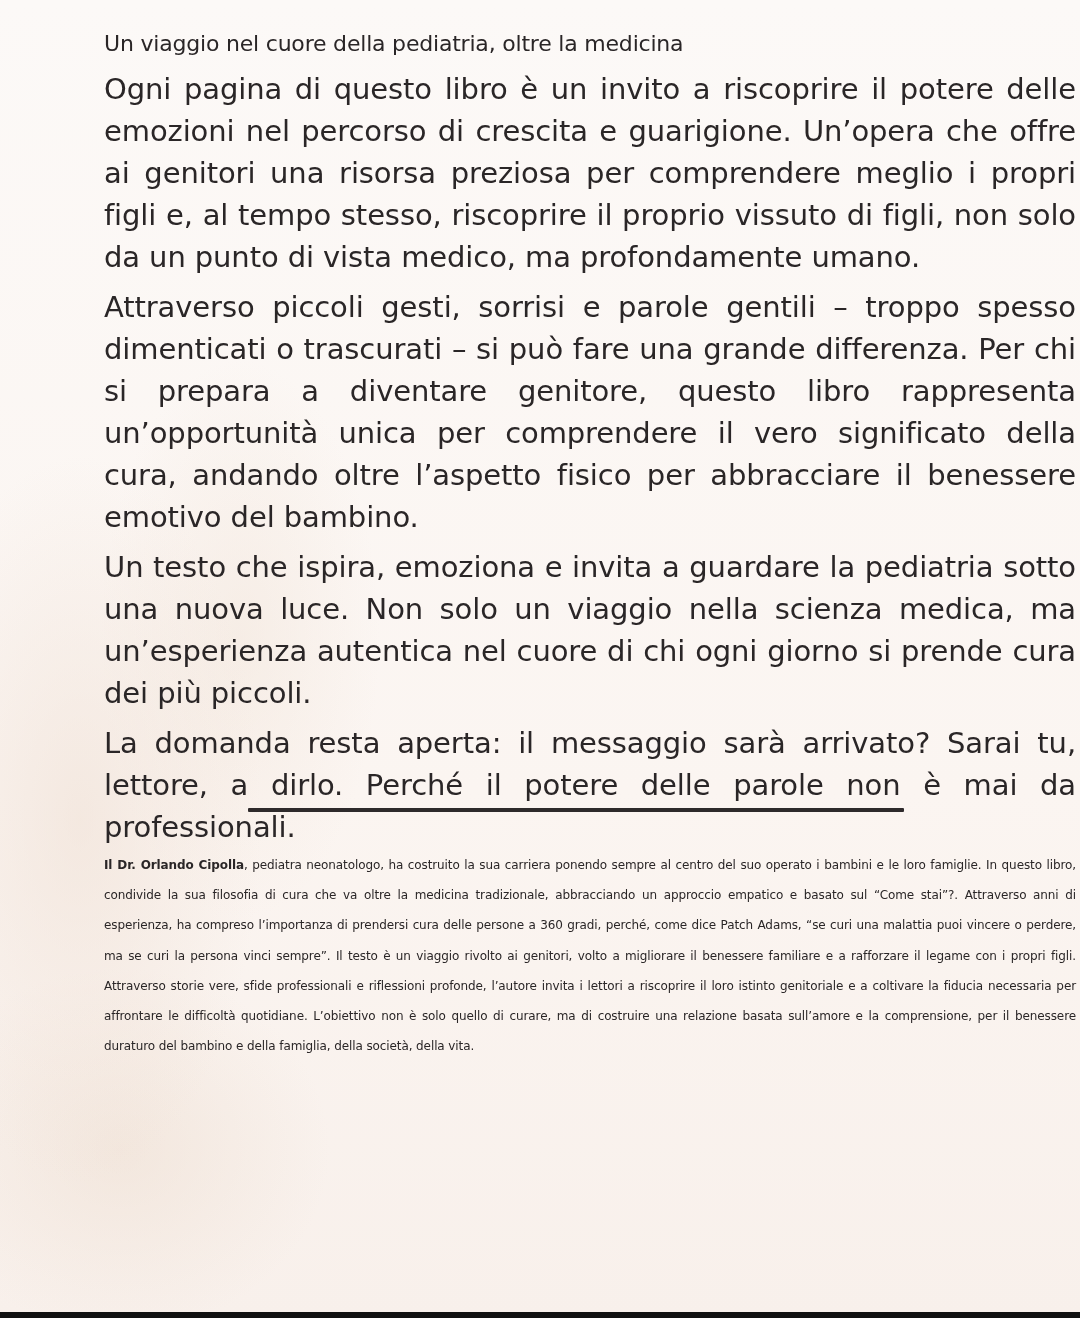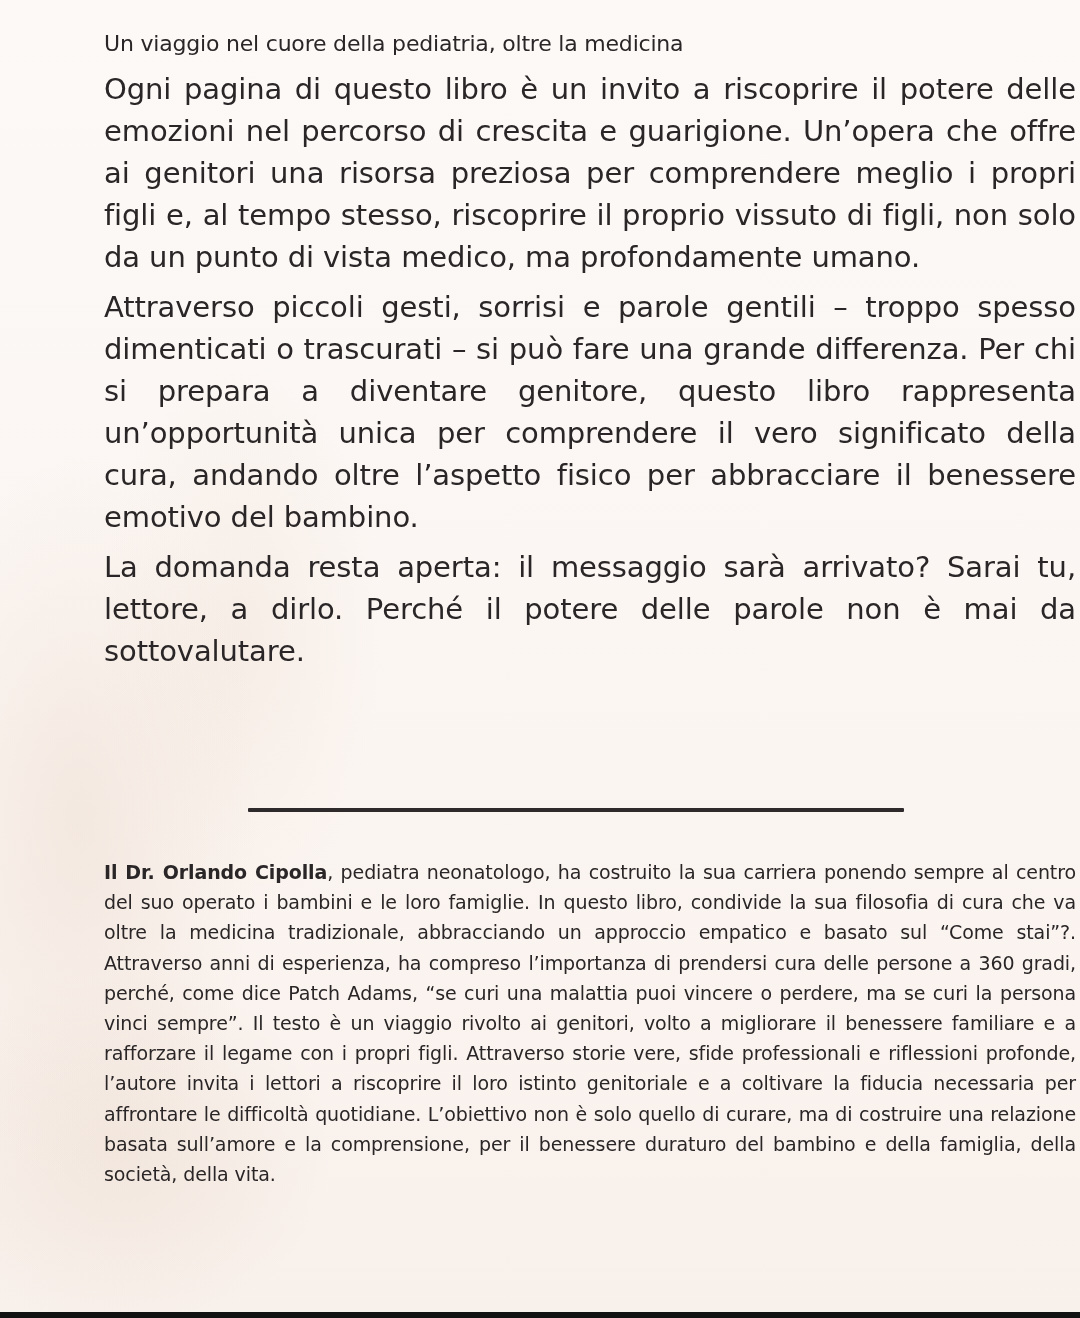"Un testo che ispira, emoziona" p.para { html: none -> <p>Un testo che ispira, emoziona e invita a guardare la pediatria sotto una nuova luce. Non solo un viaggio nella scienza medica, ma un’esperienza autentica nel cuore di chi ogni giorno si prende cura dei più piccoli.</p> }
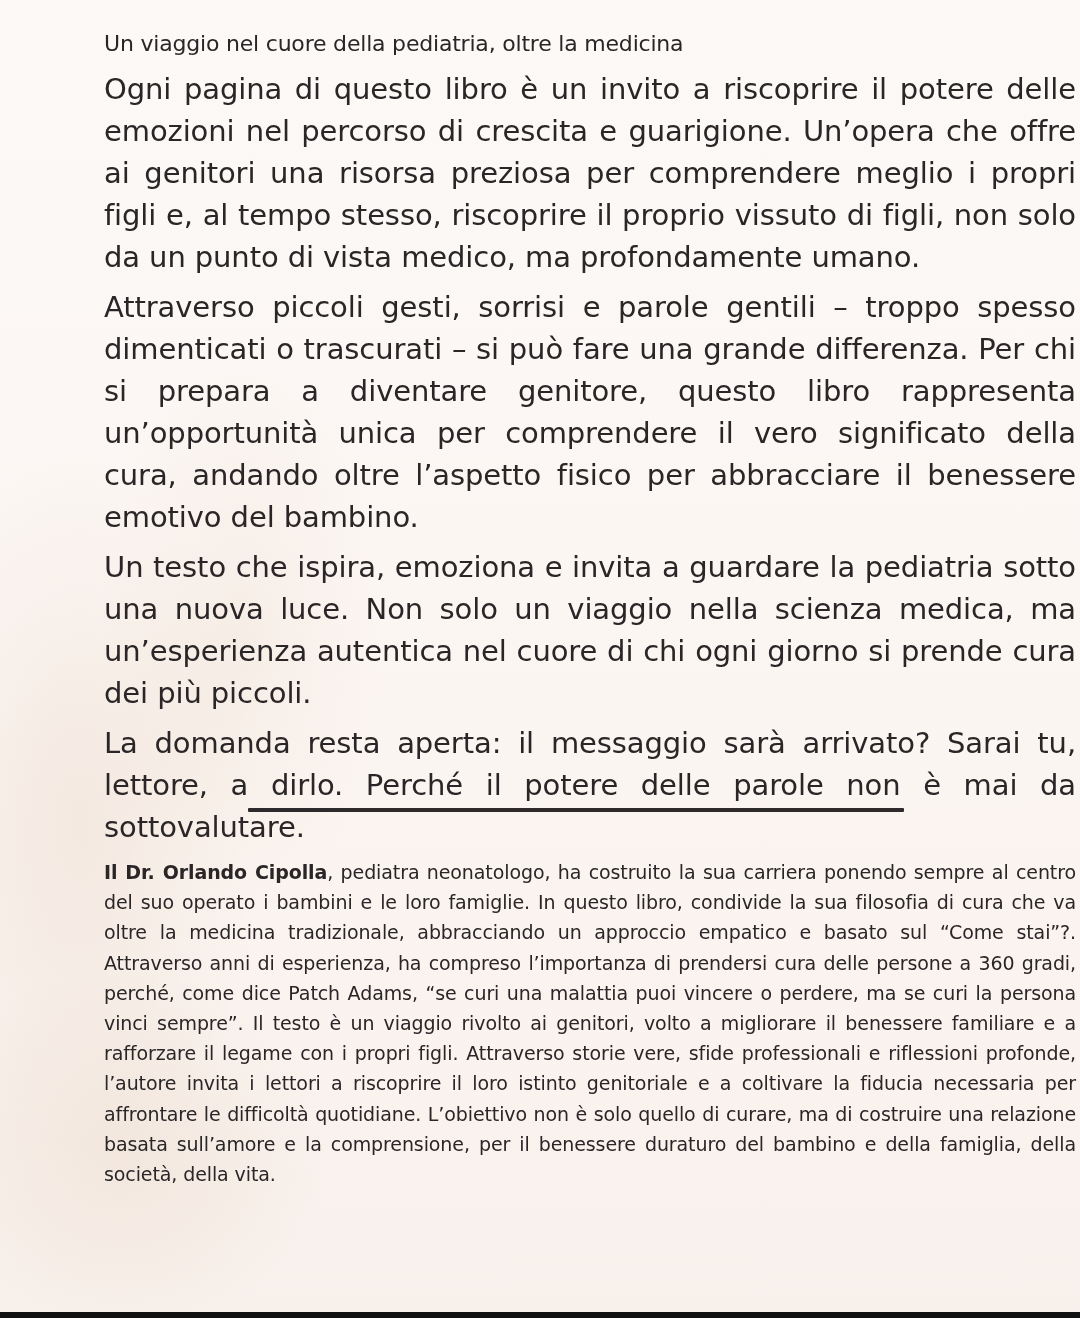"La domanda resta aperta: il" p.para { text: sottovalutare -> professionali }
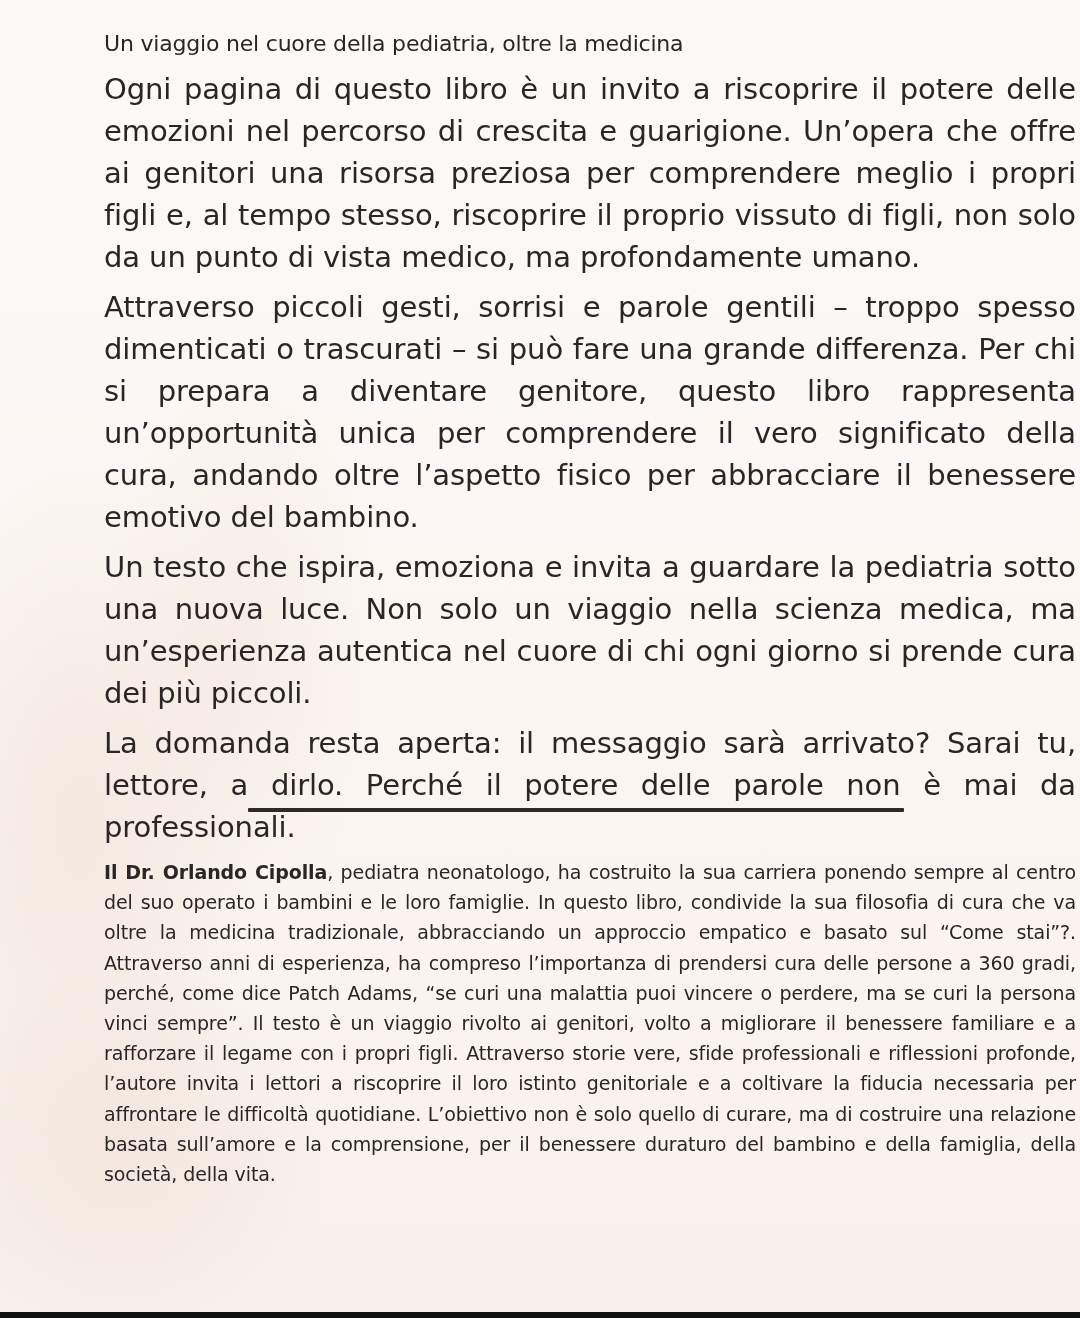"Il Dr. Orlando Cipolla, pediatra" .bio { font-size: 19px -> 12px }
